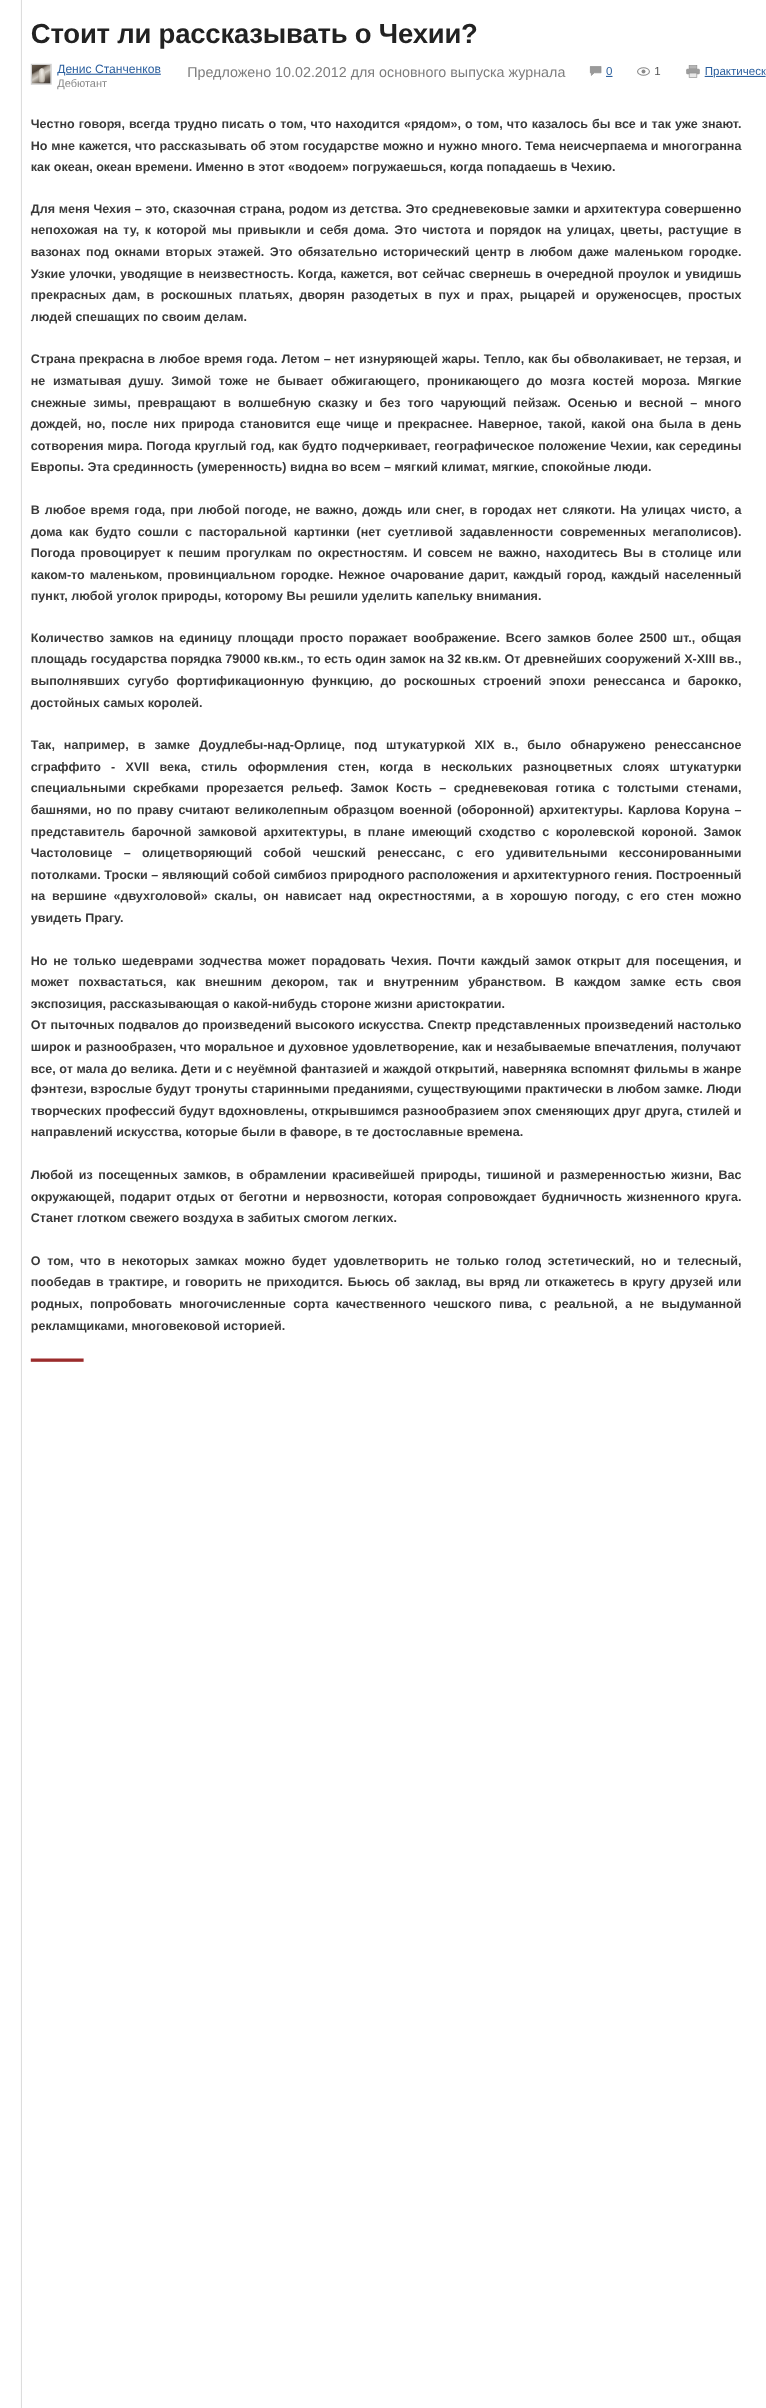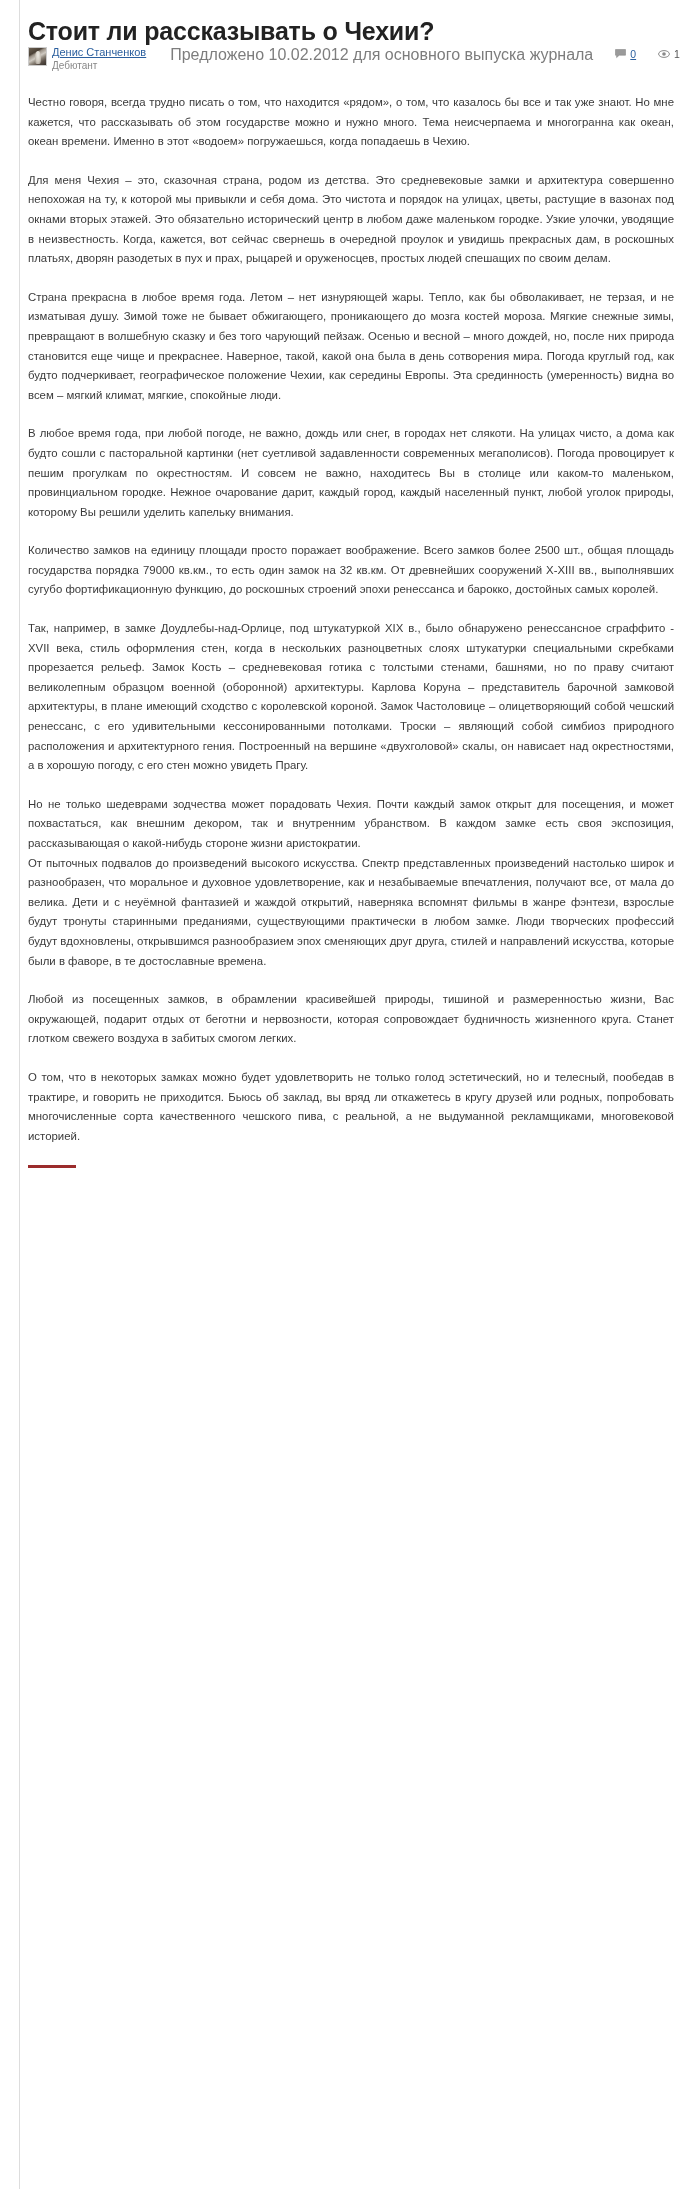"Денис Станченков" .byline { margin-top: none -> 11px }
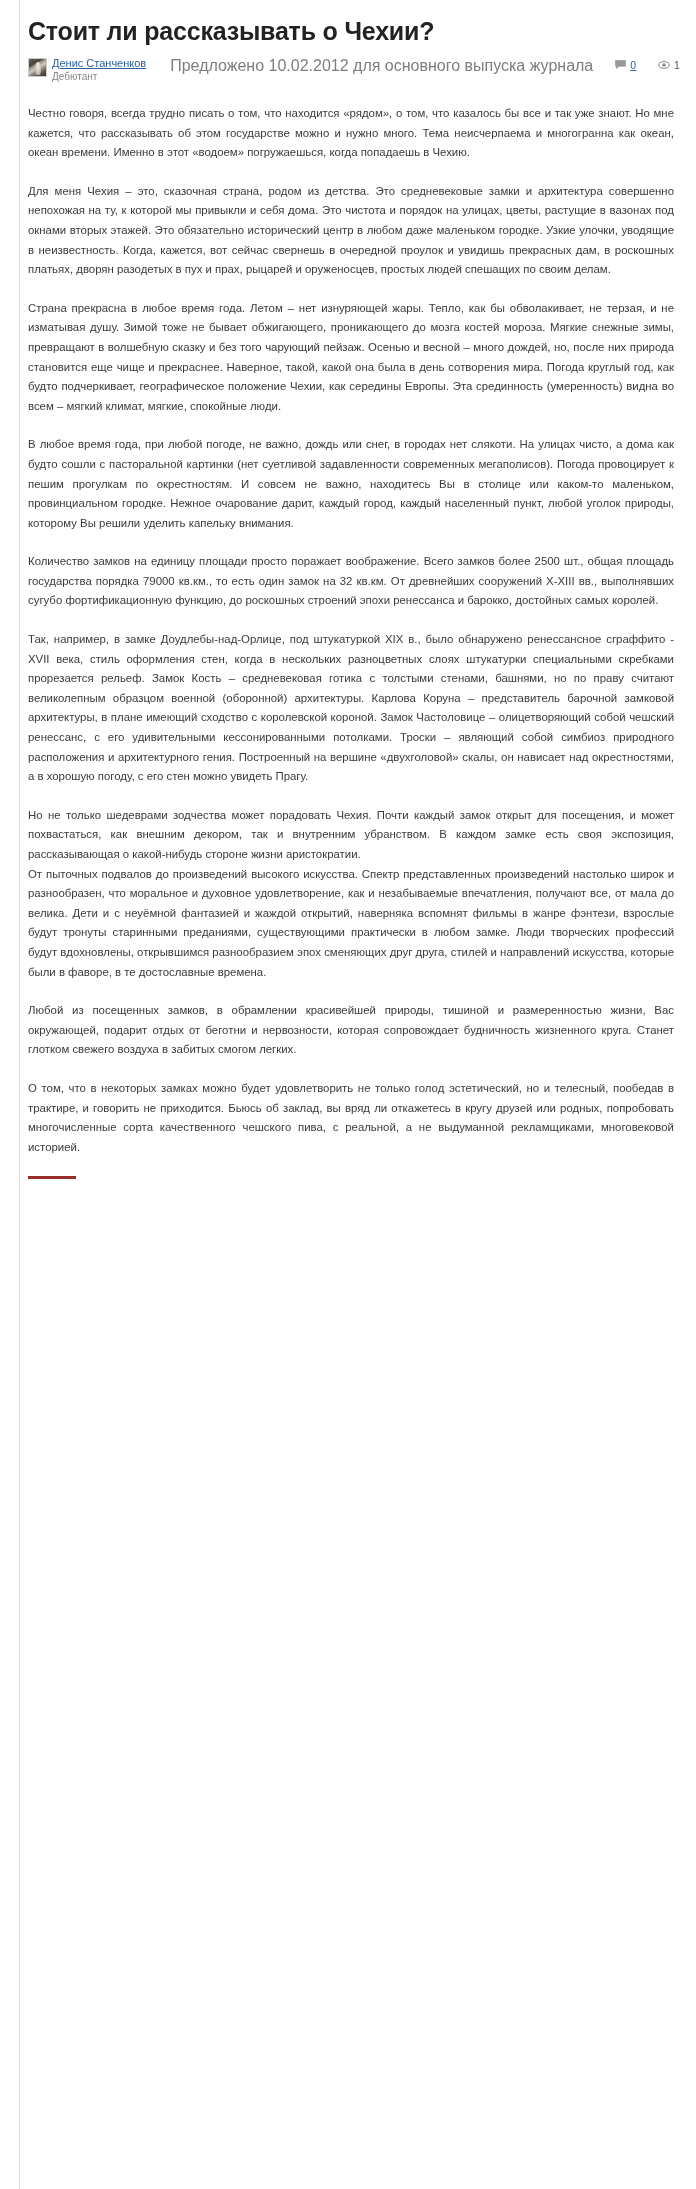"Предложено 10.02.2012 для основного" .byline-meta { font-size: 16px -> 13px }
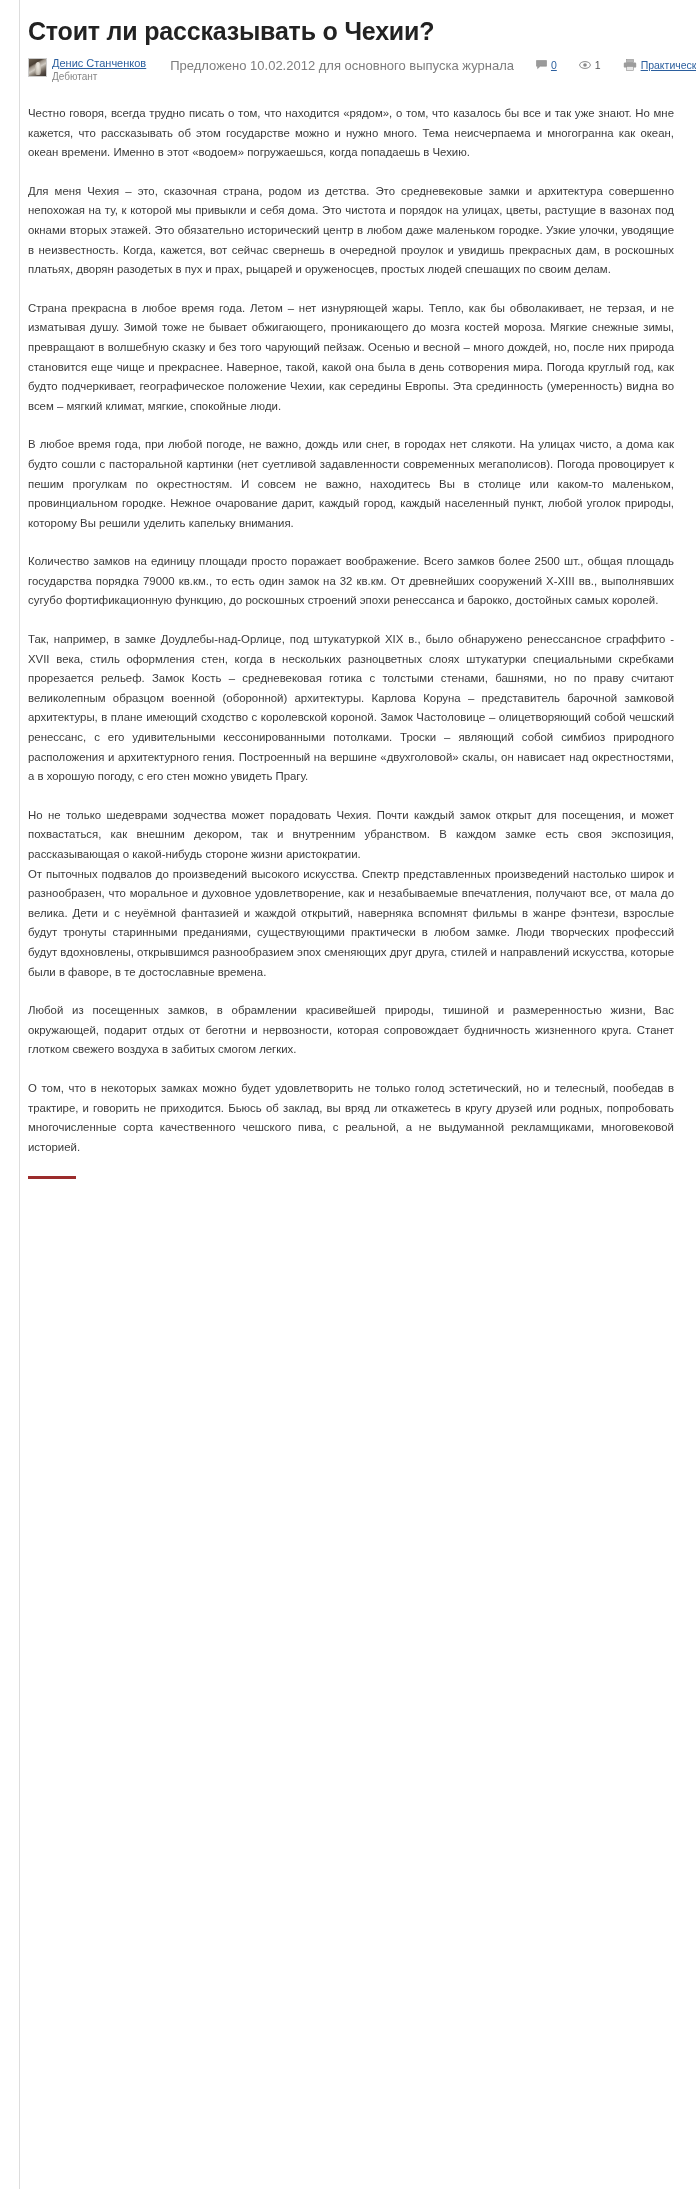"Честно говоря, всегда трудно писать" .article-body { font-weight: none -> bold }
